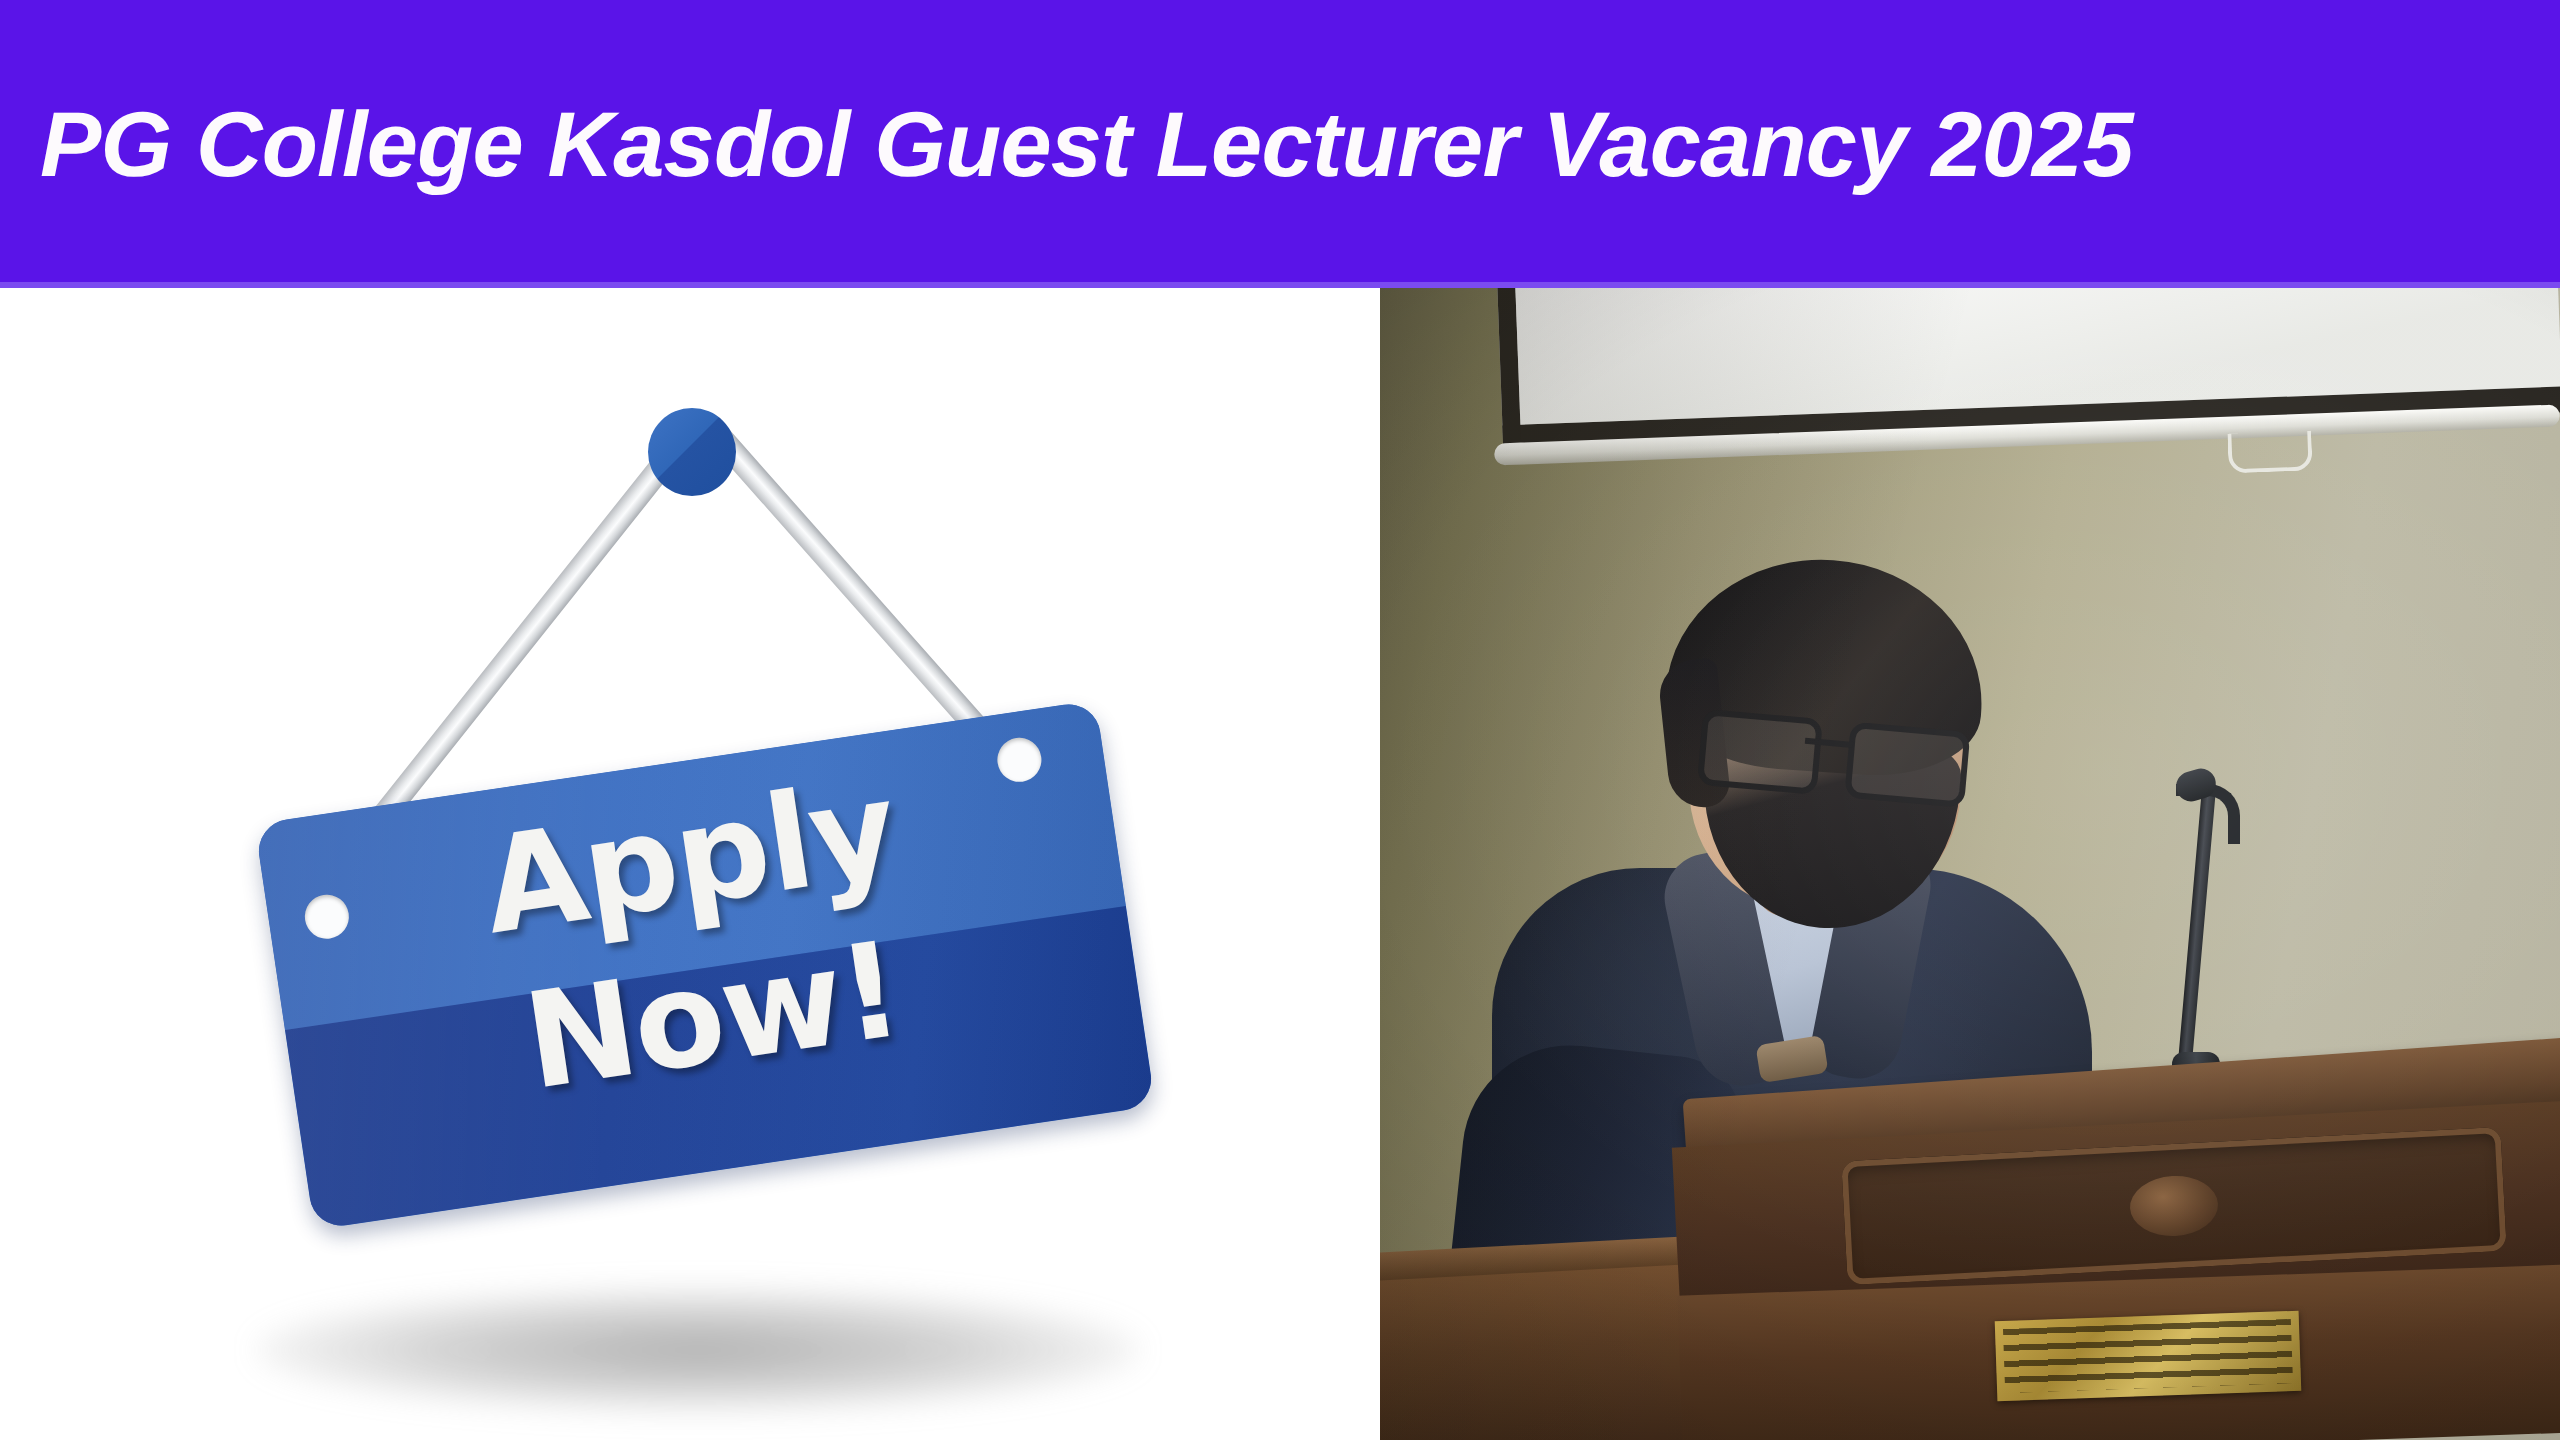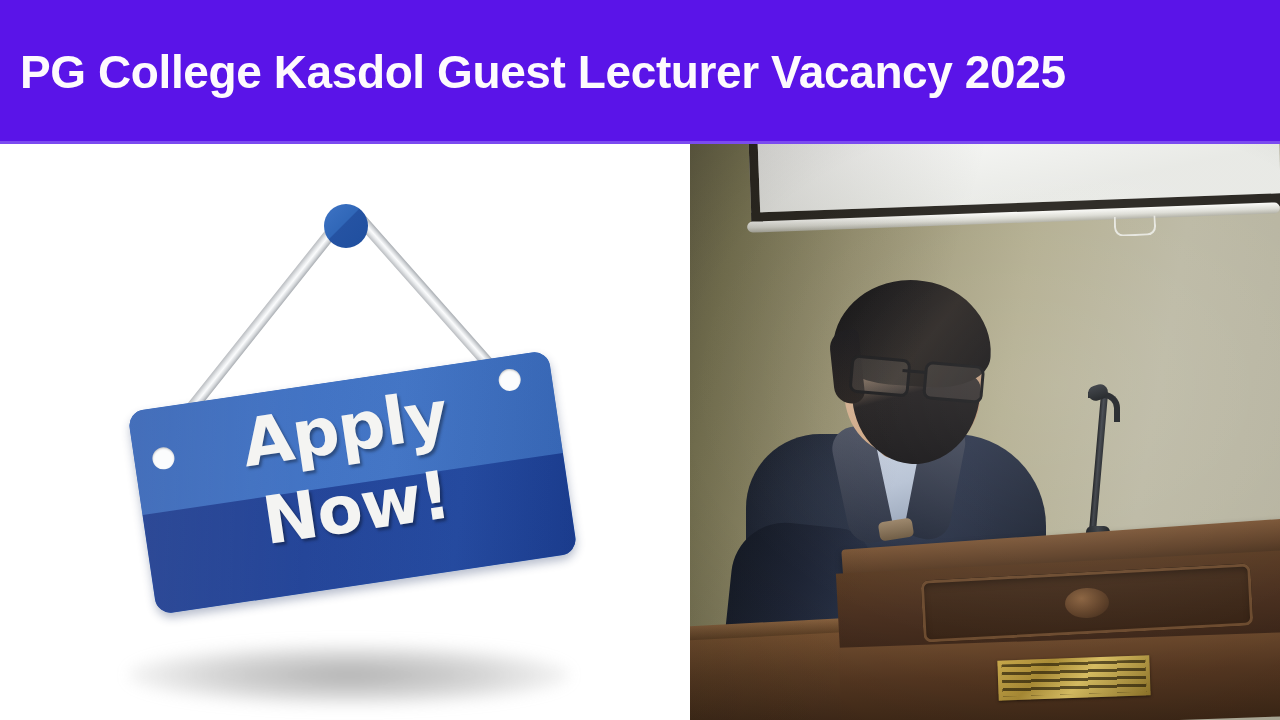"PG College Kasdol Guest Lecturer" .banner-title { font-style: none -> italic }
